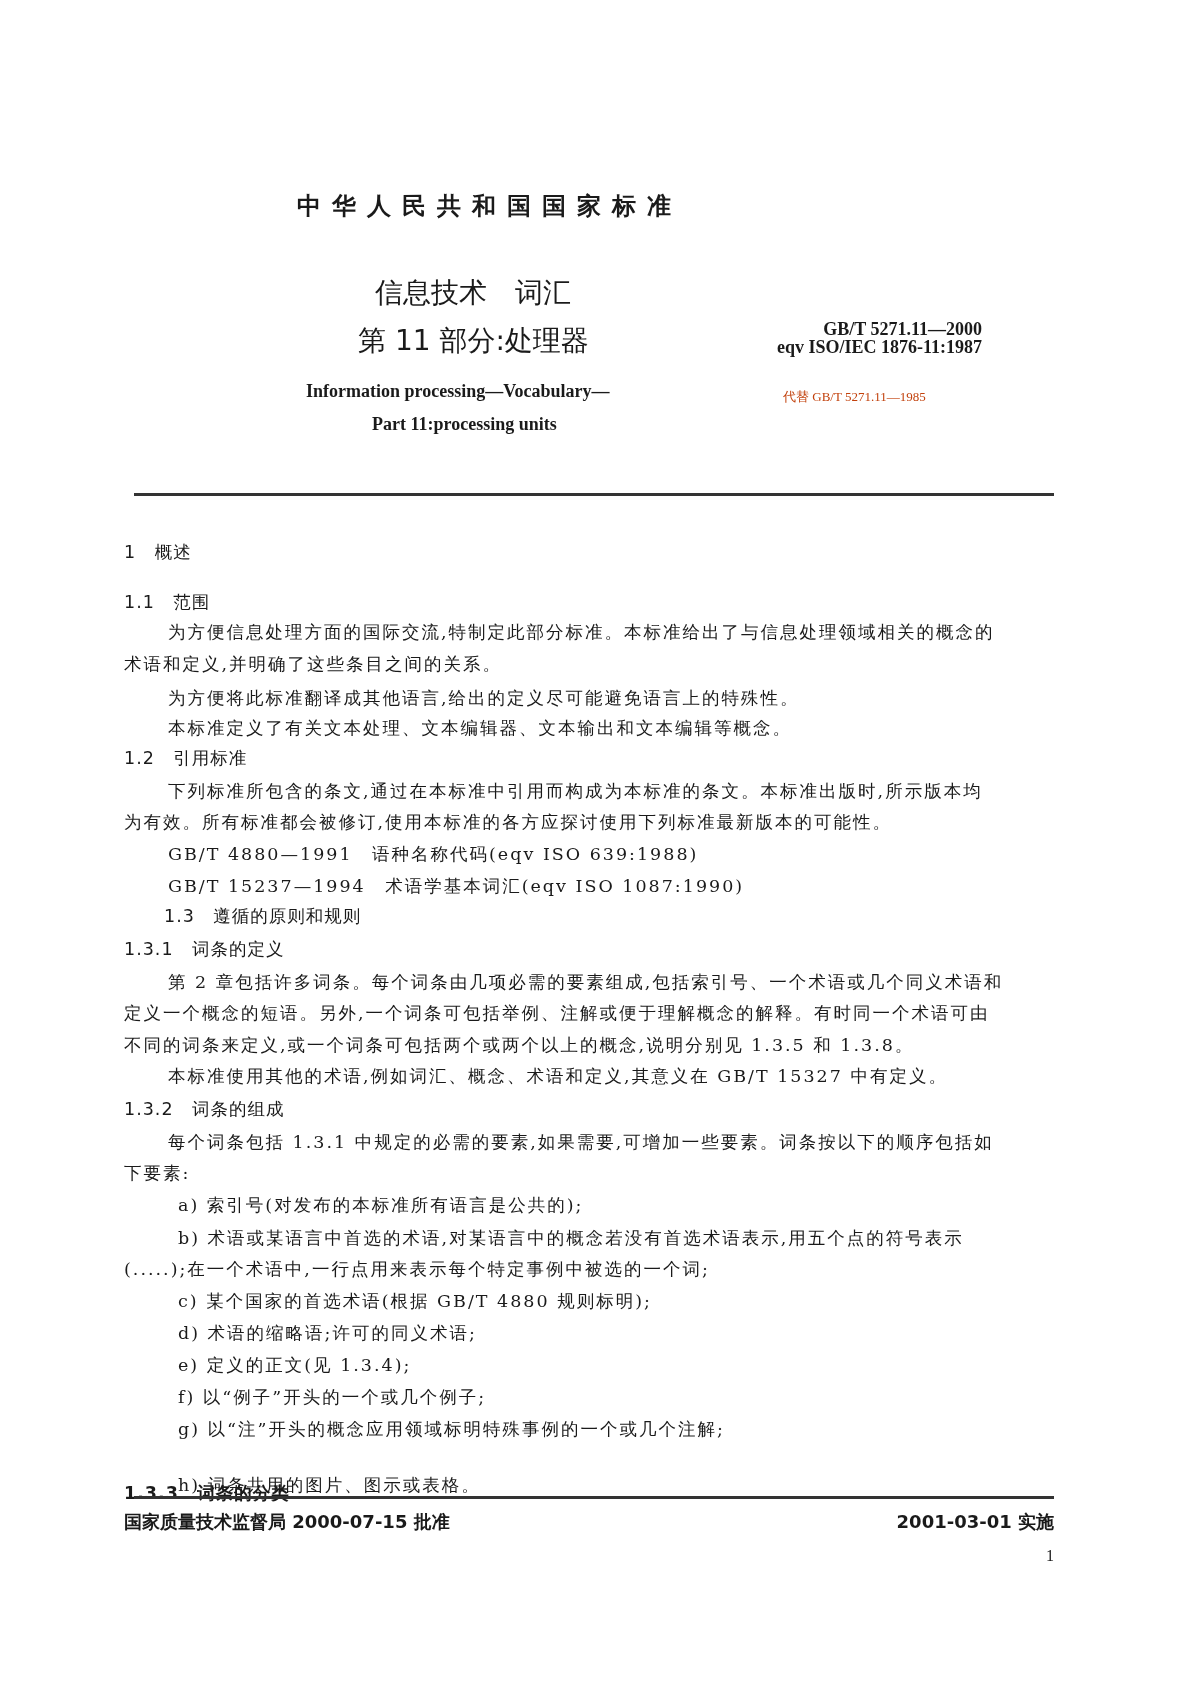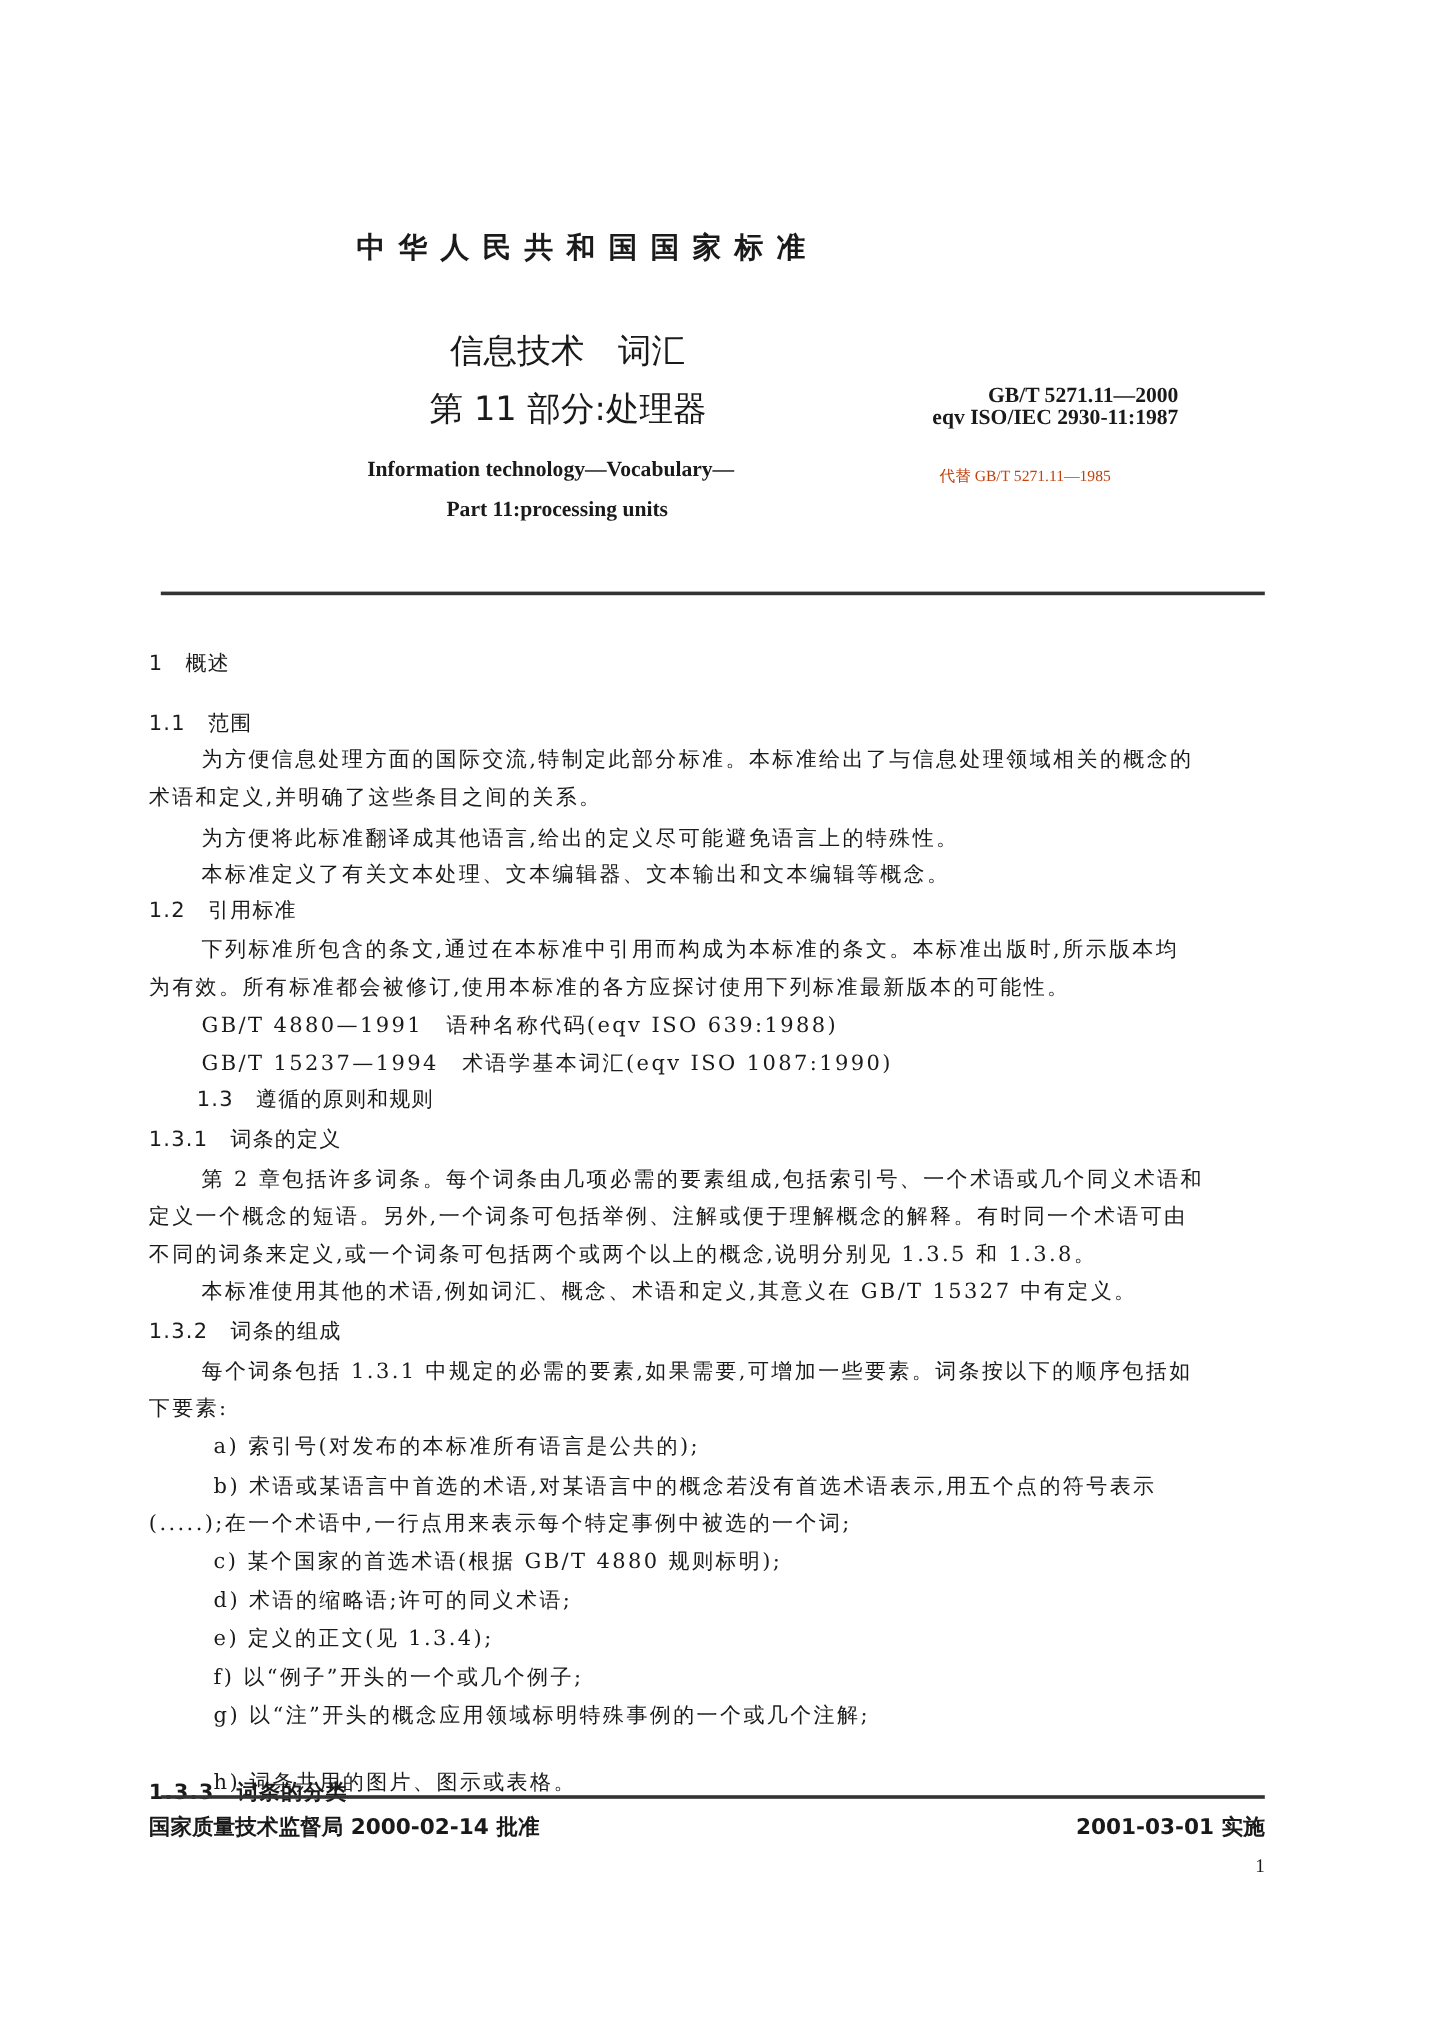"eqv ISO/IEC 2930-11:1987" div.abs { text: 2930-11:1987 -> 1876-11:1987 }
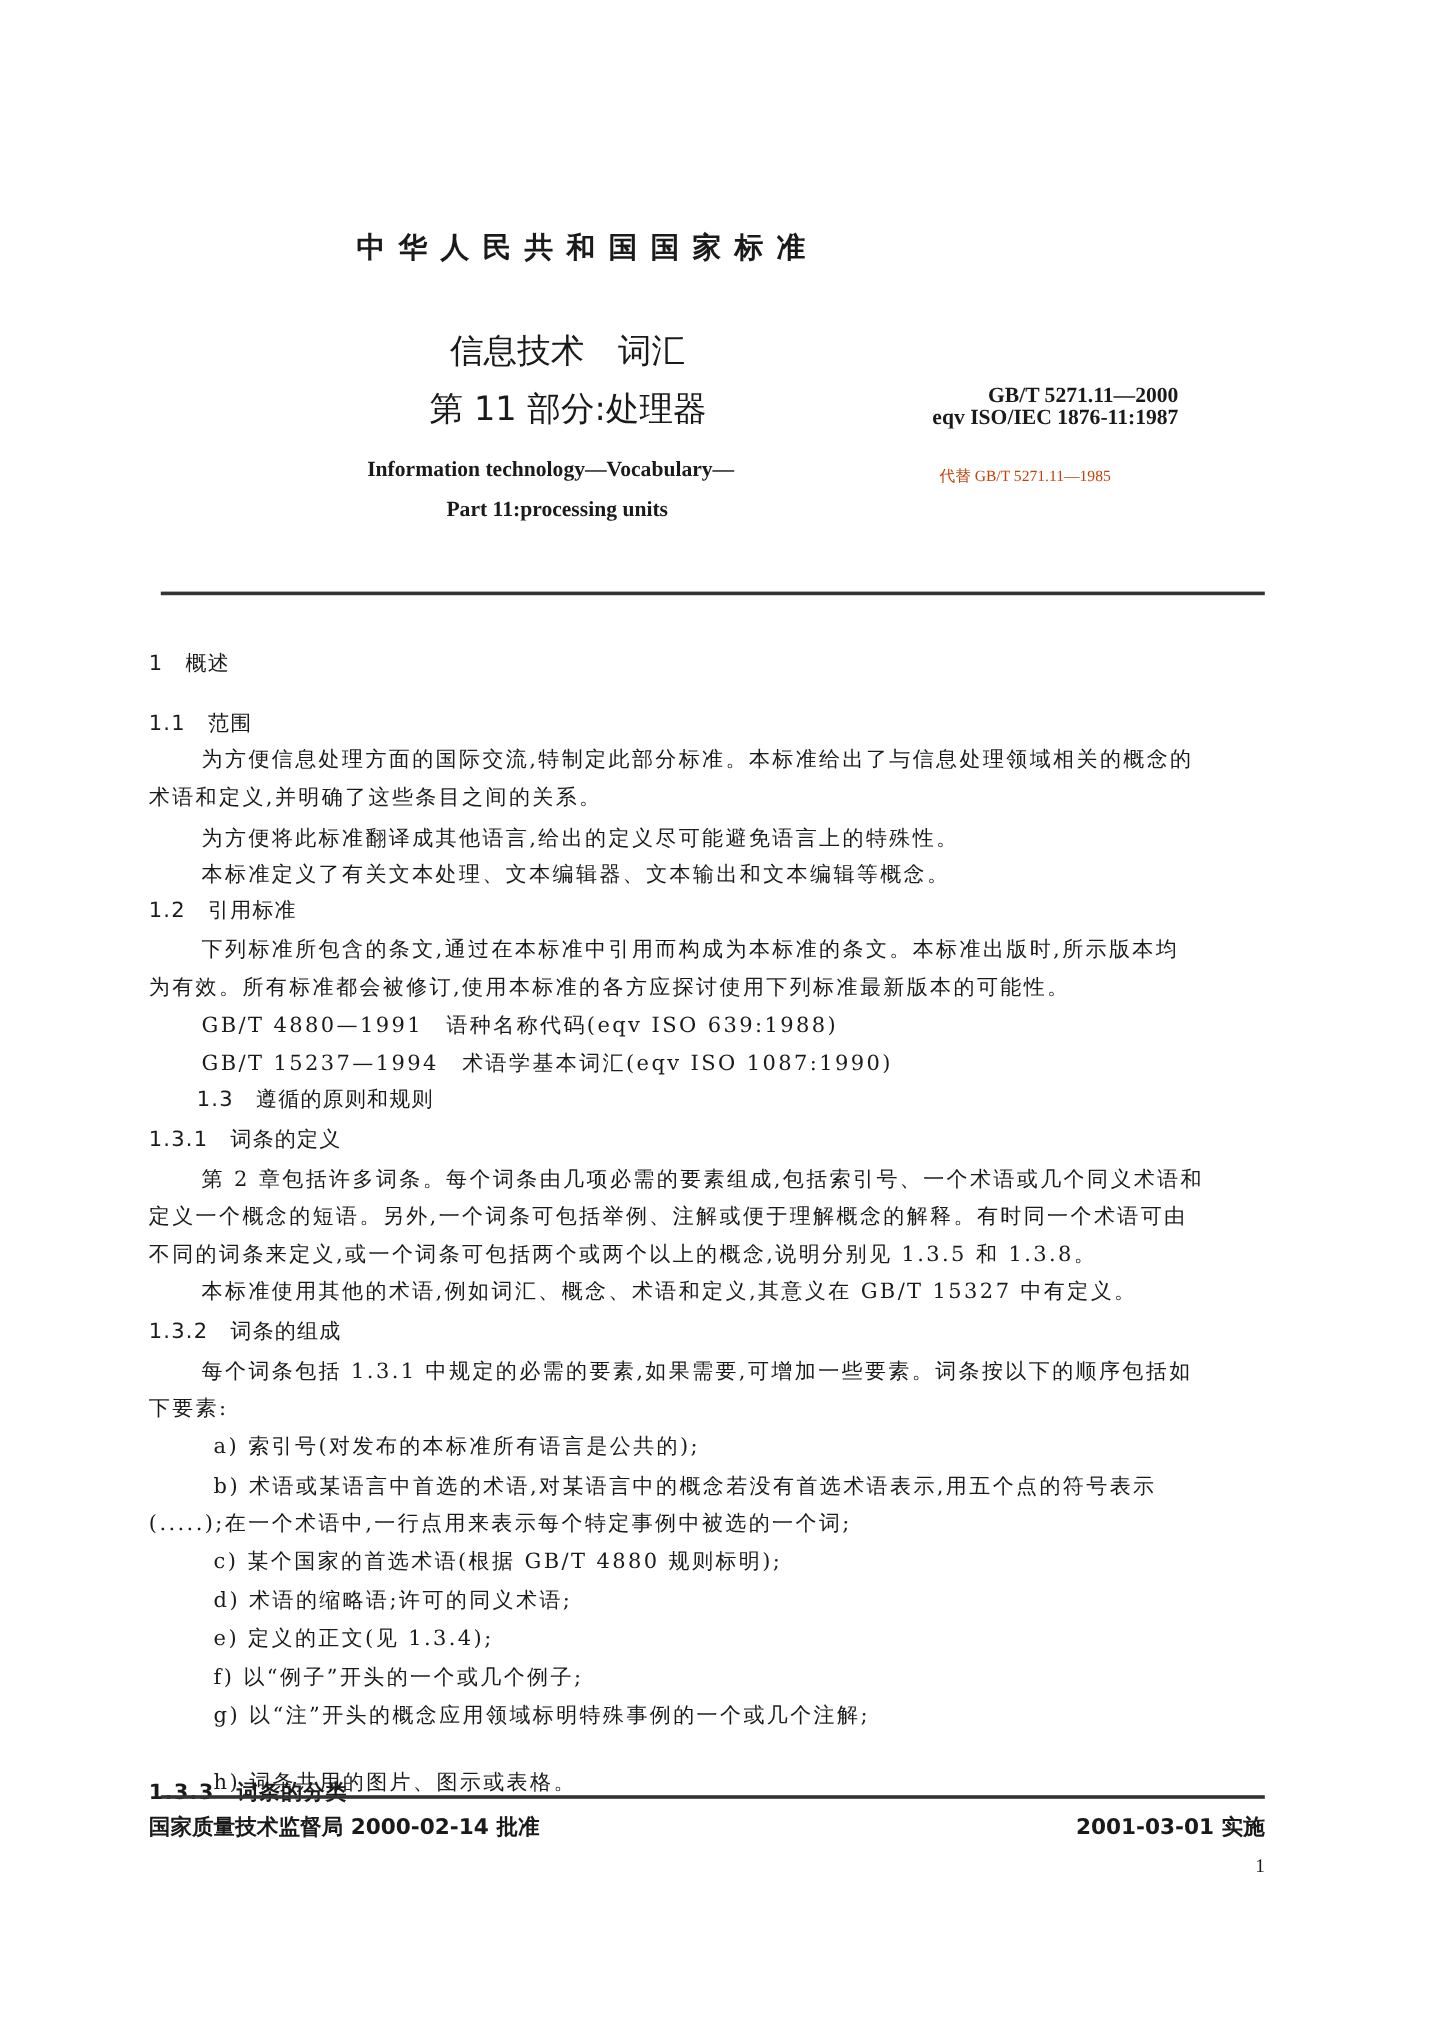"Information technology—Vocabulary—" div.abs { text: technology -> processing }
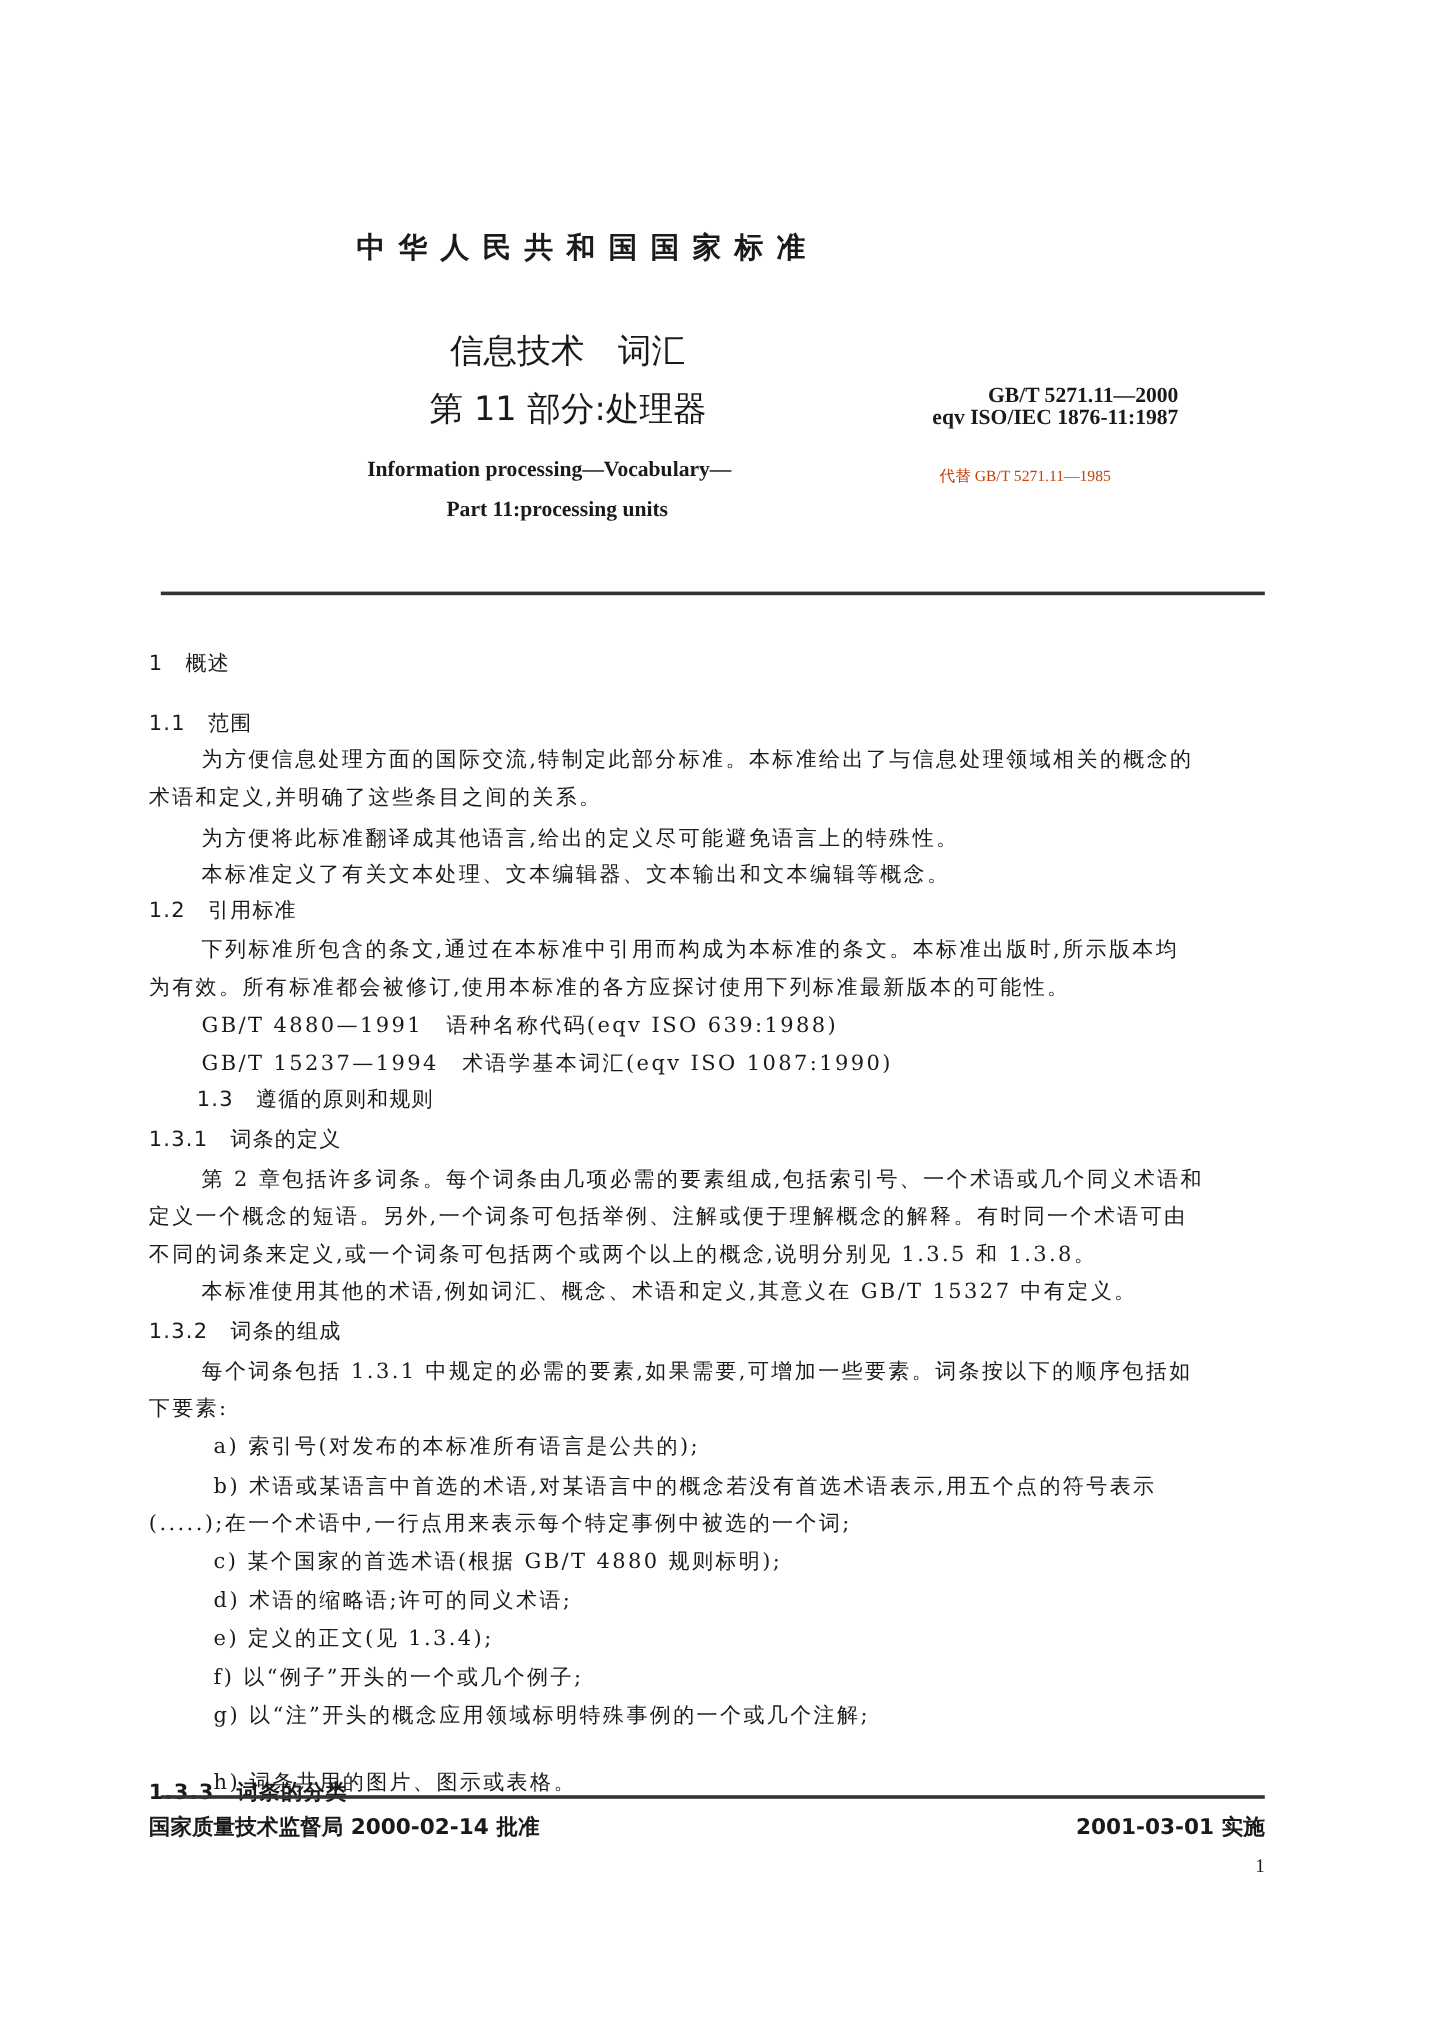"国家质量技术监督局 2000-02-14 批准" div.abs { text: 2000-02-14 -> 2000-07-15 }
